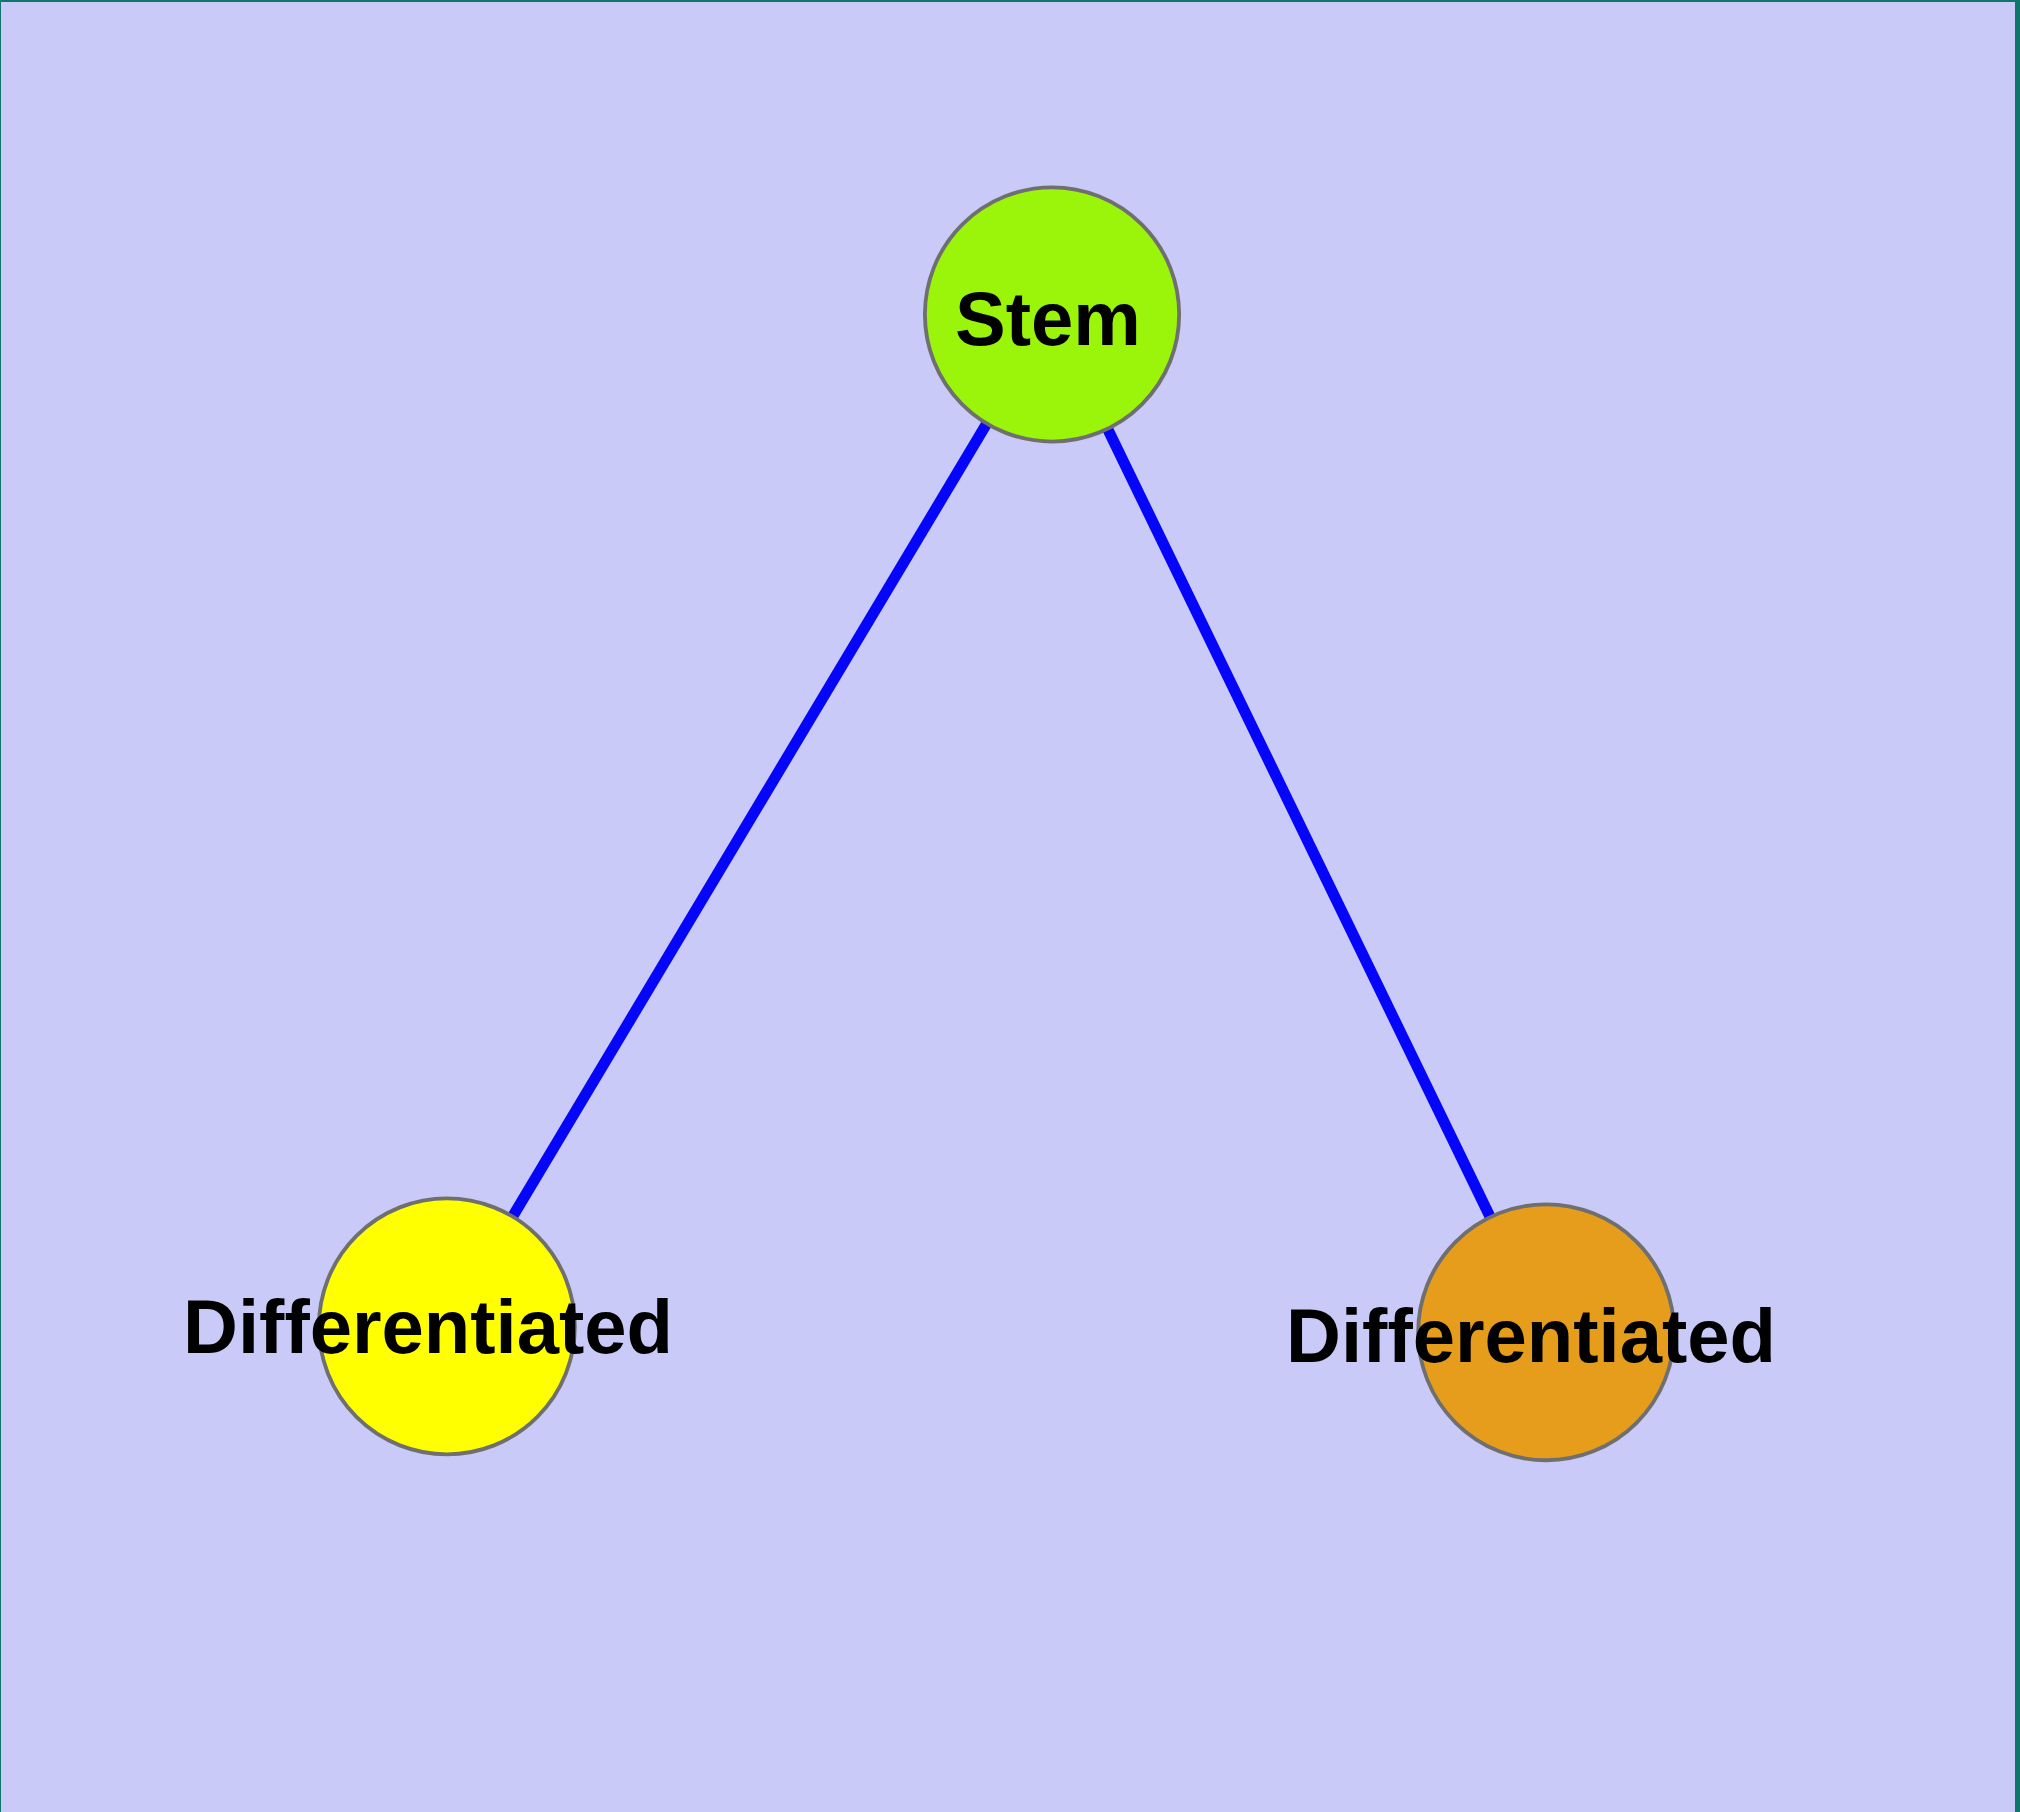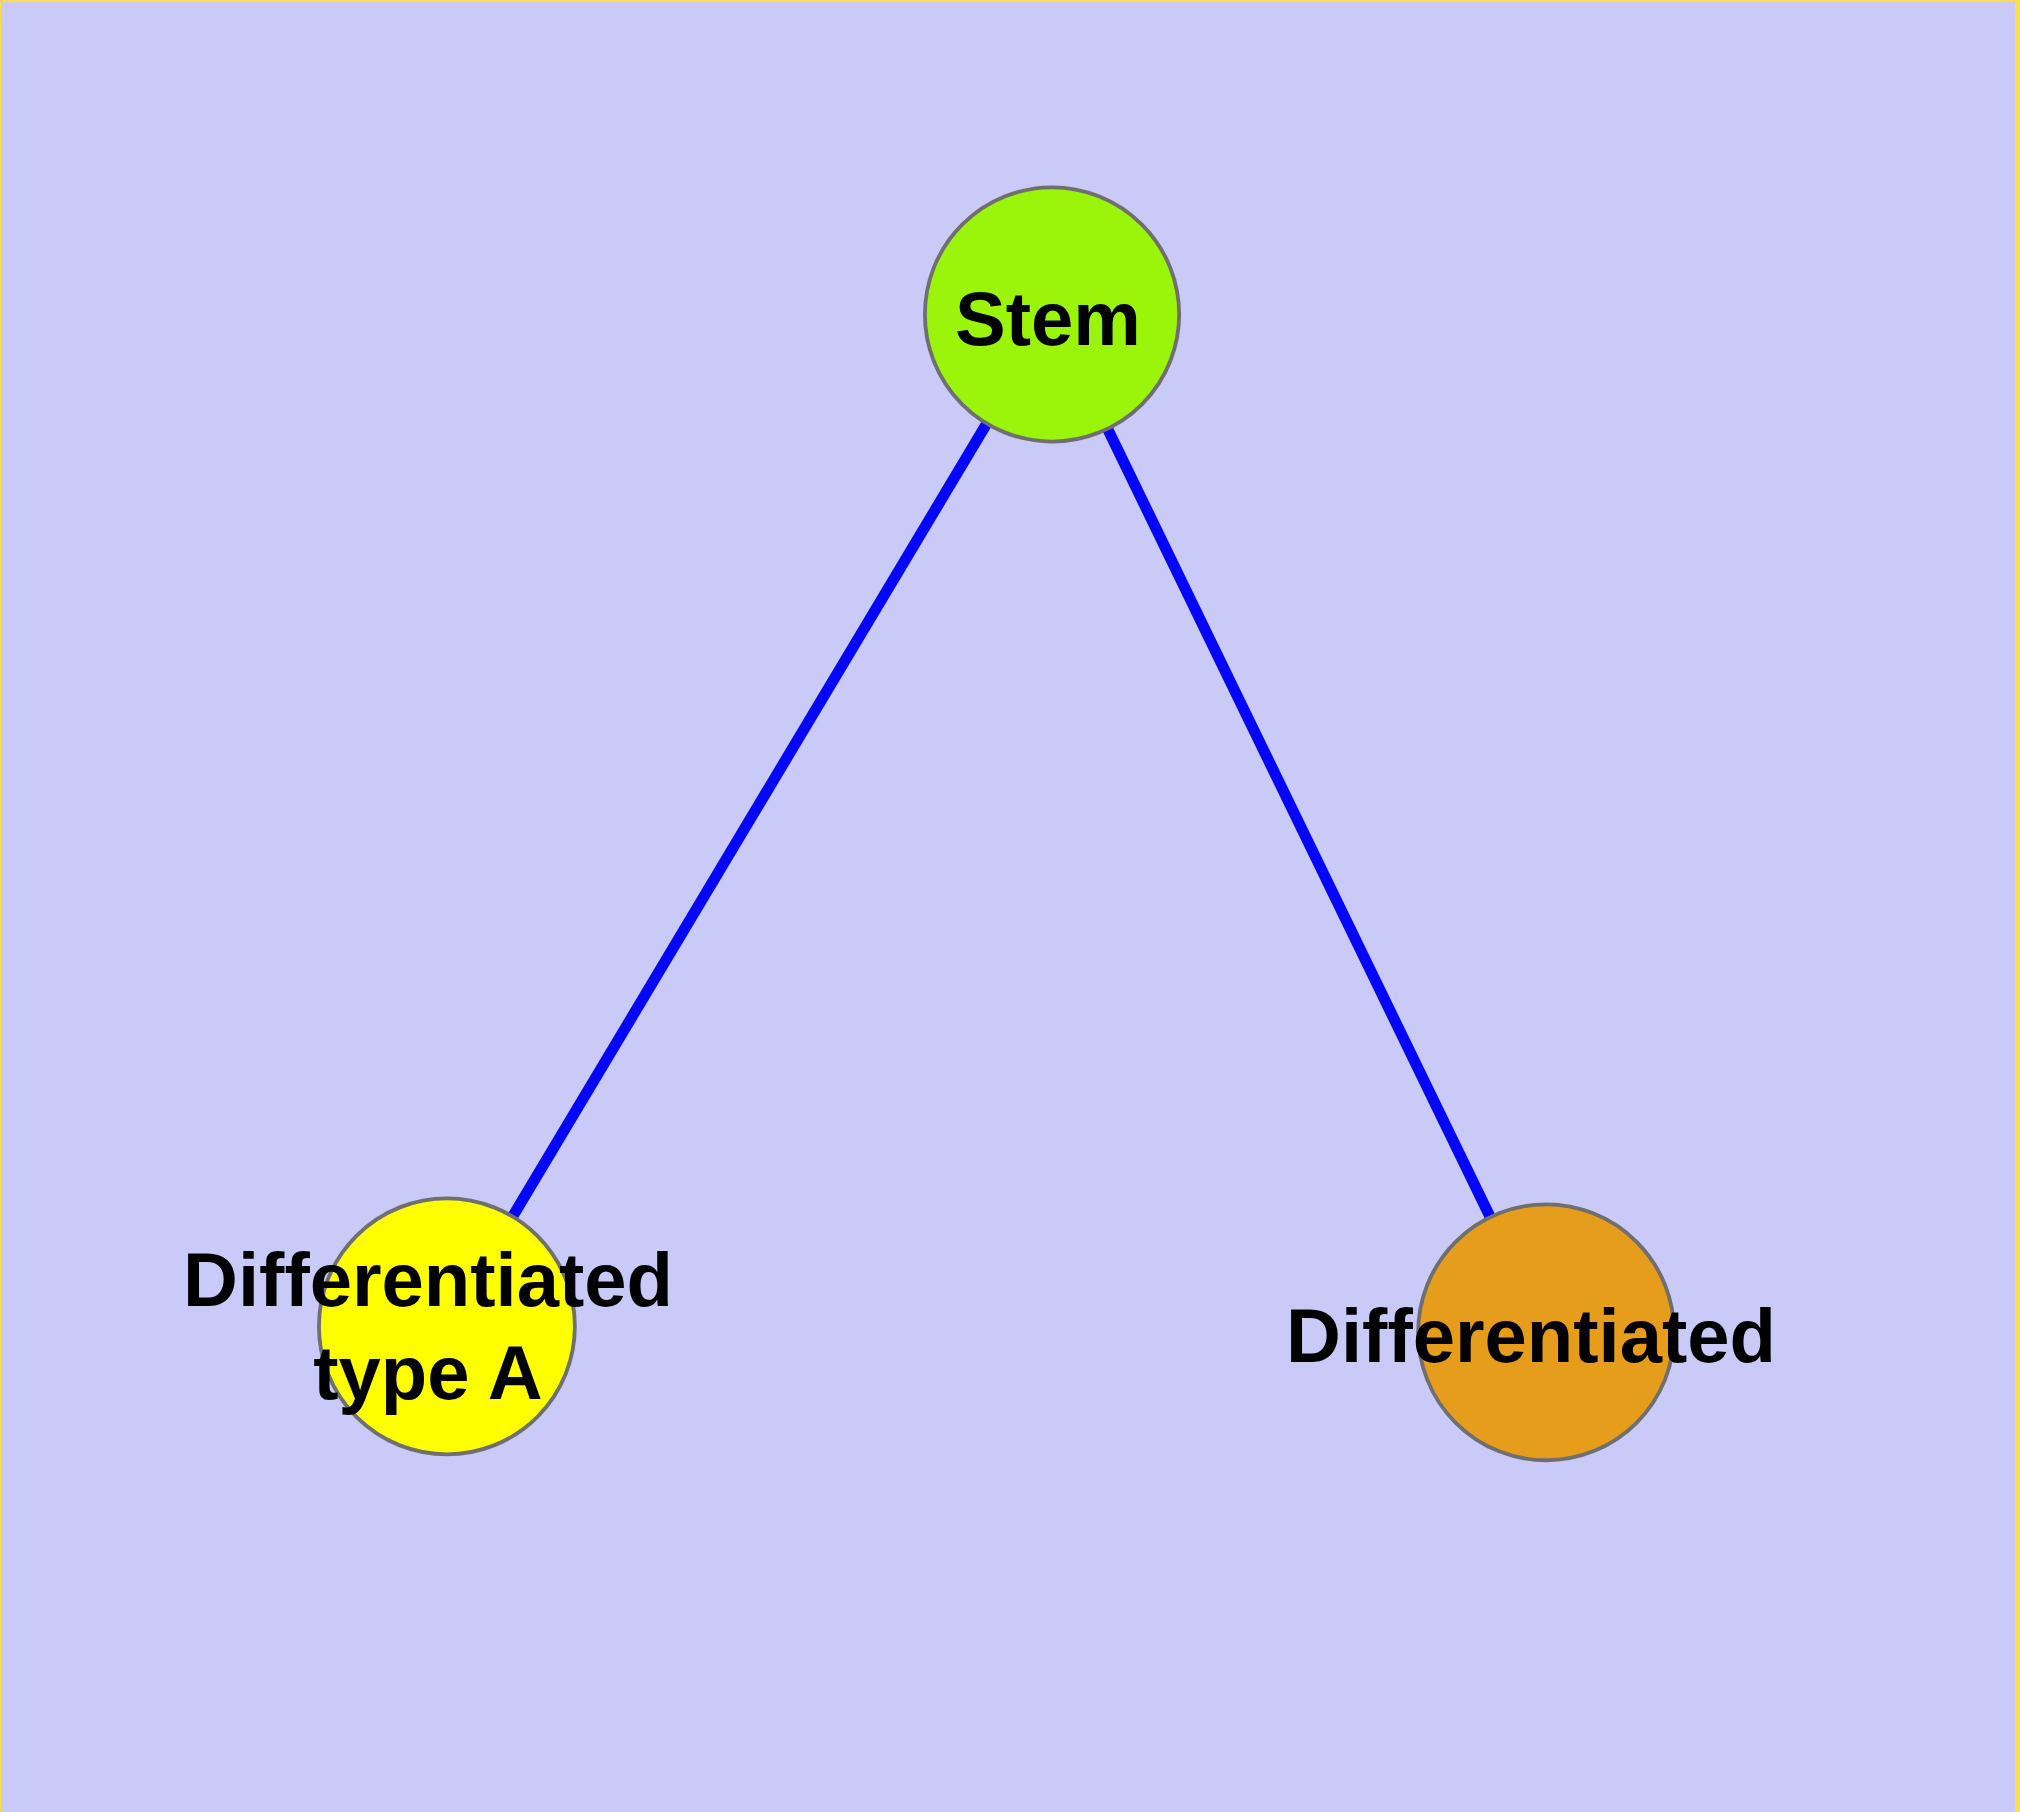"Stem" .canvas { background: #fde047 -> #0f766e }
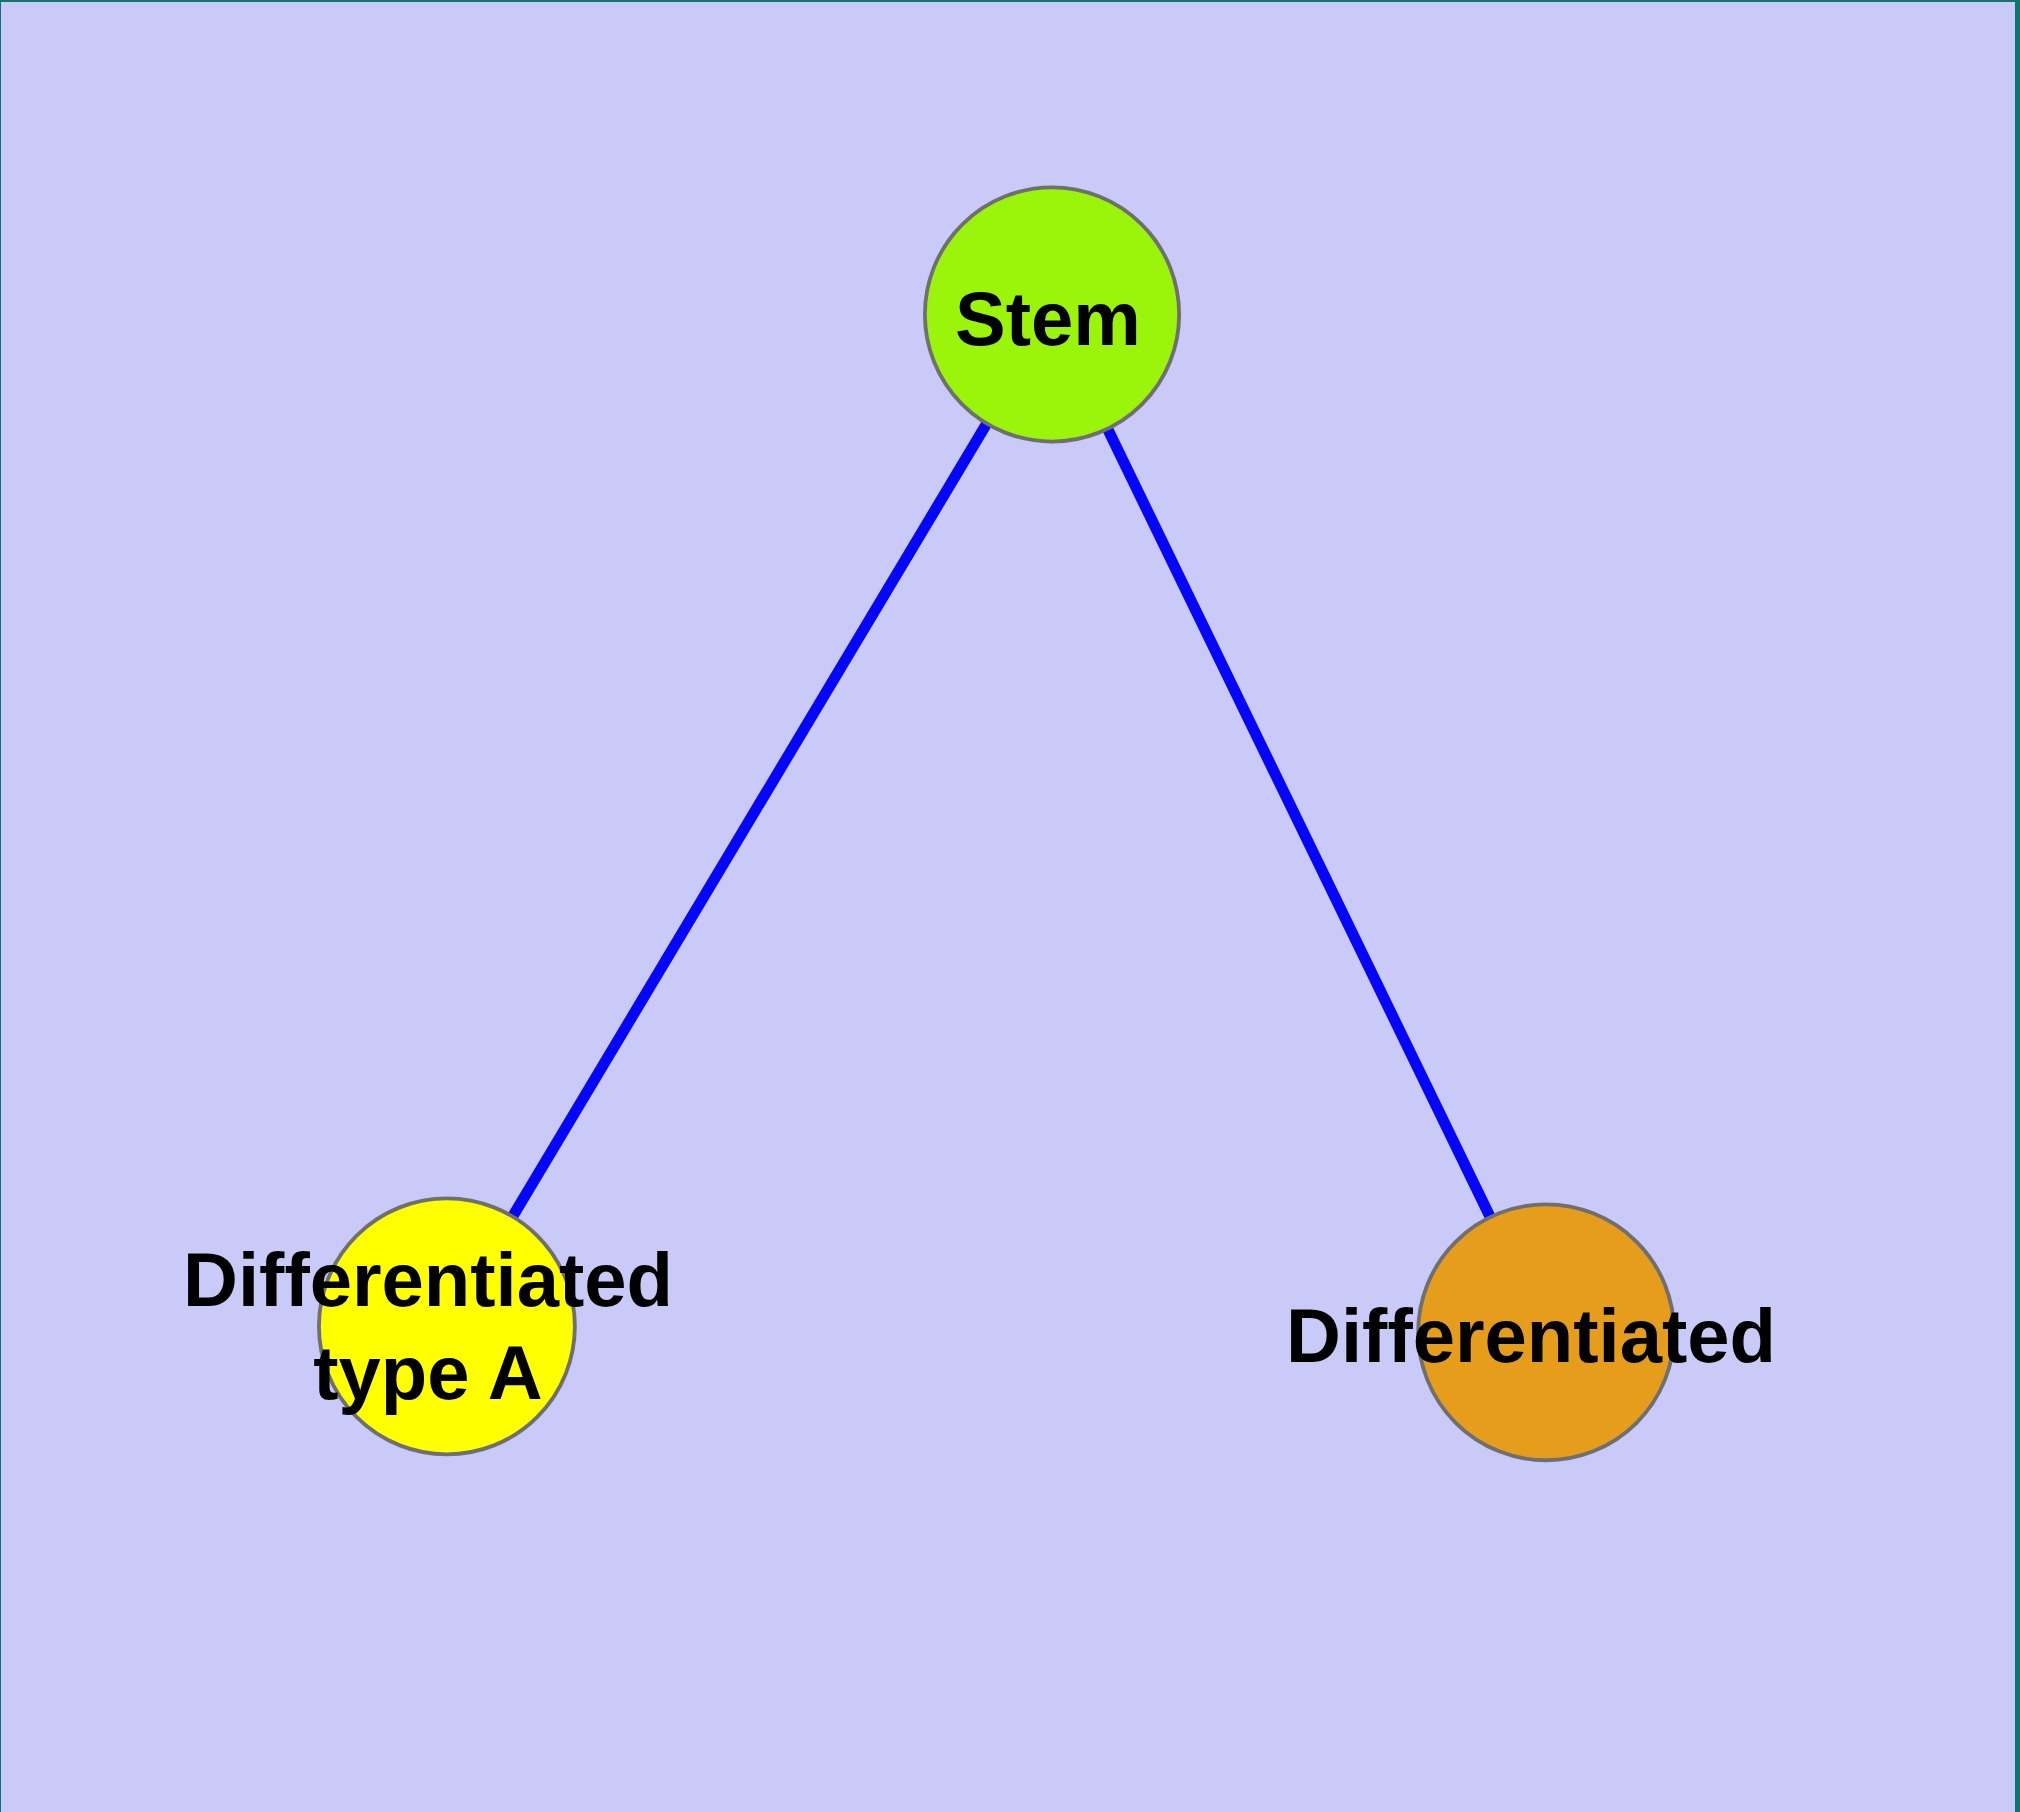"type A" span.line { html: <span>type A</span> -> none }
